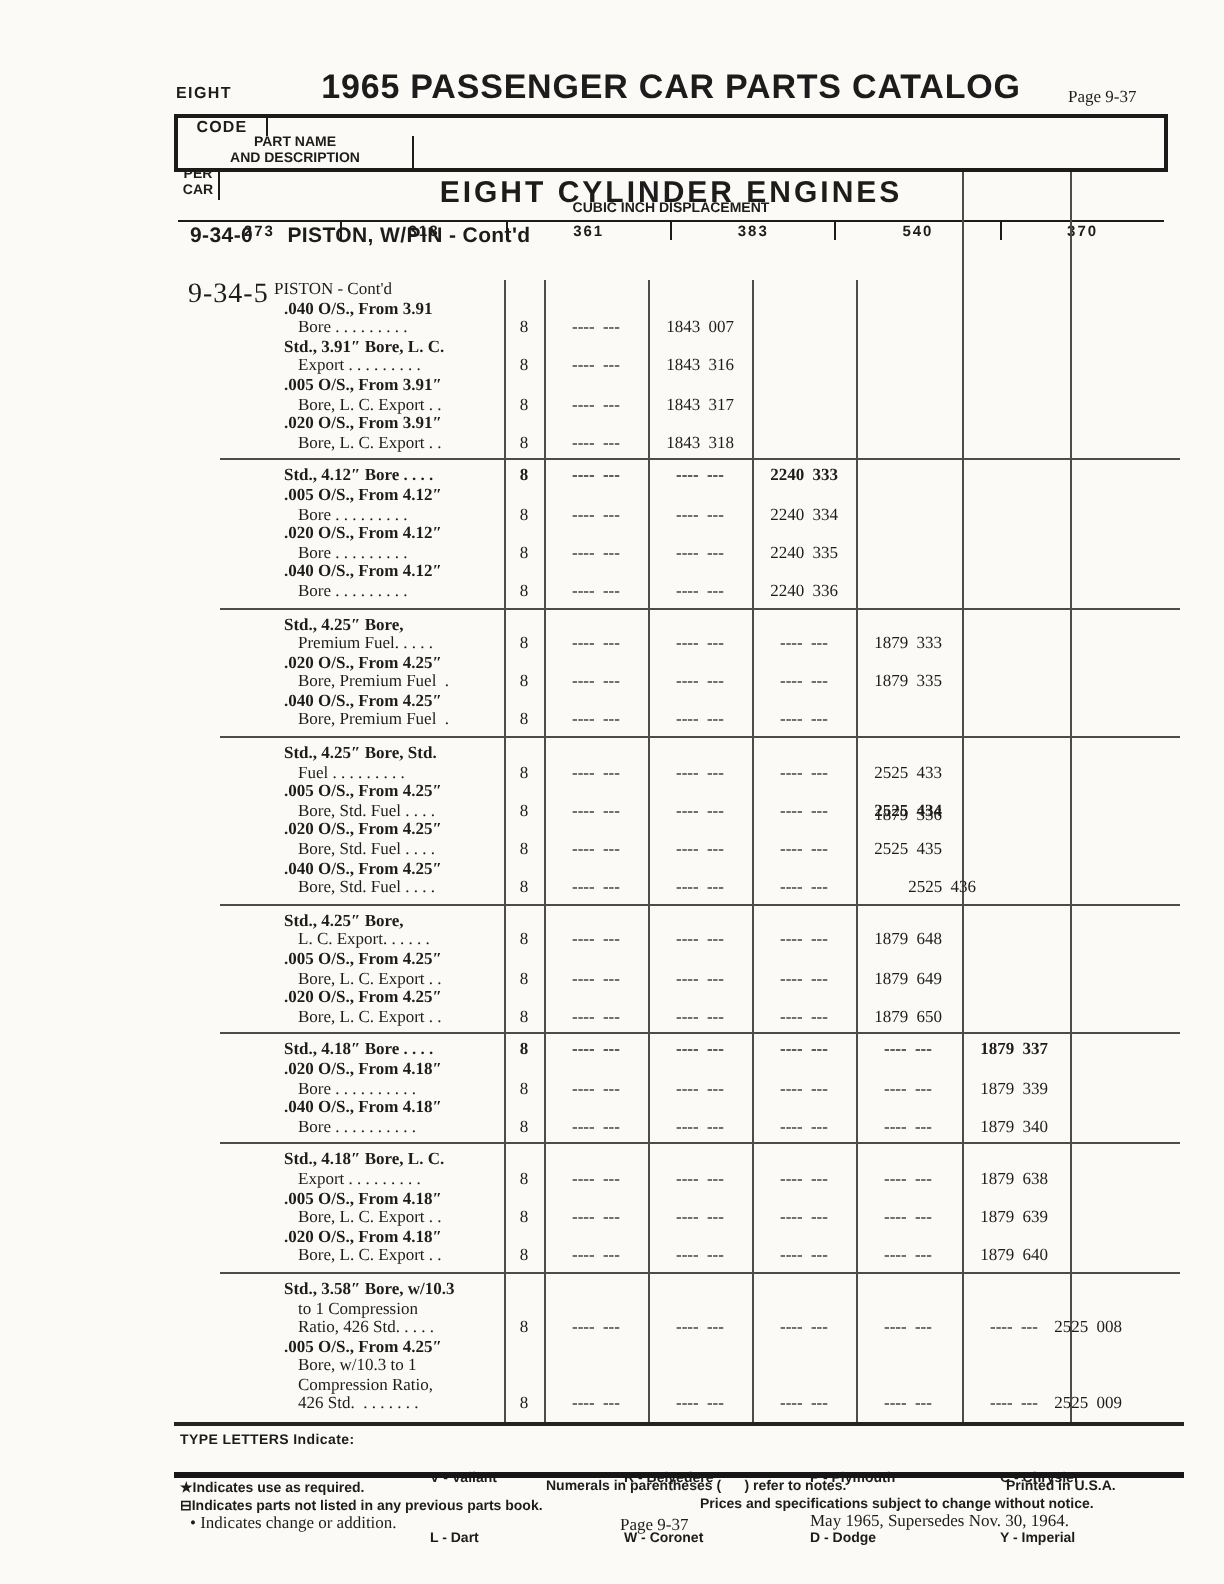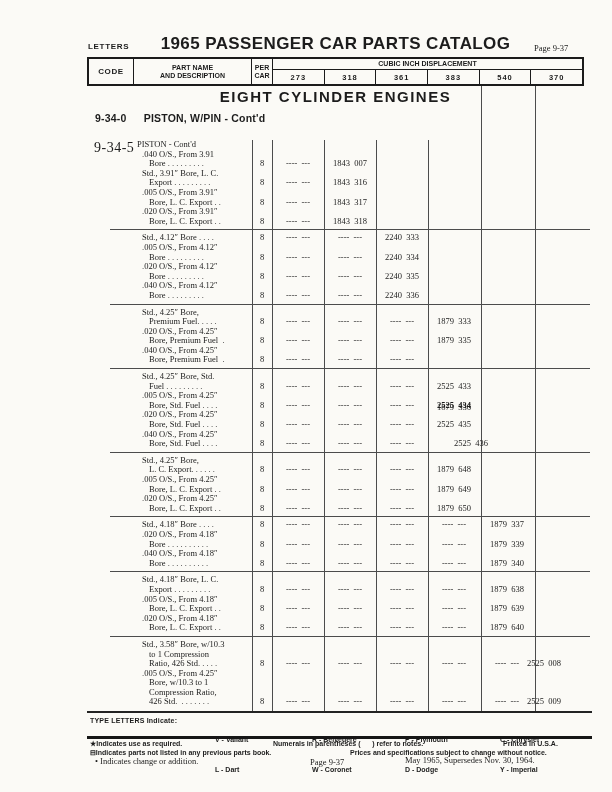"LETTERS" span.hdr-engine { text: LETTERS -> EIGHT }
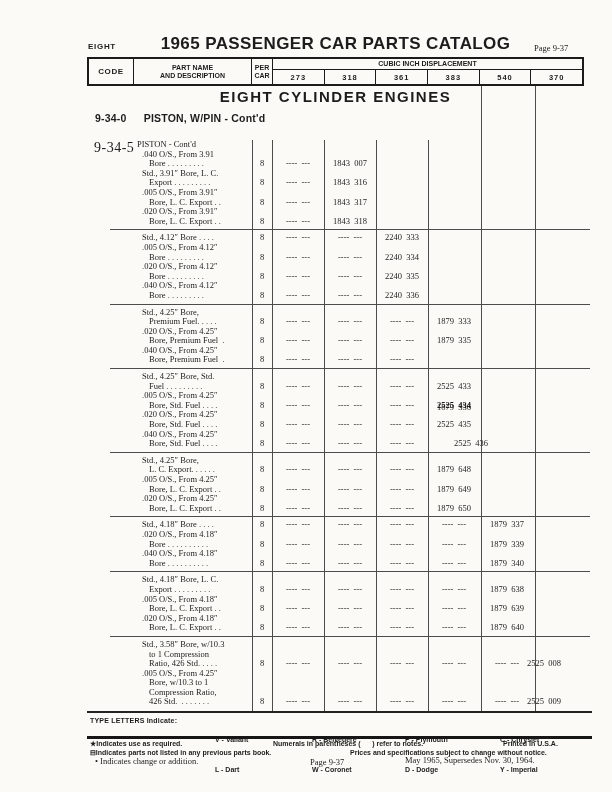"CODE" .hdr-table { flex-direction: none -> column }
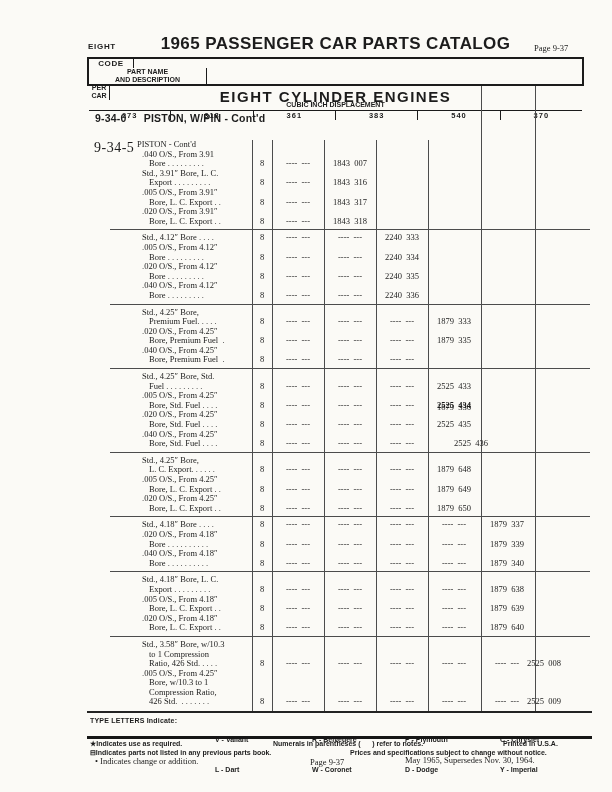".040 O/S., From 3.91" .pl-first { font-weight: none -> bold }
